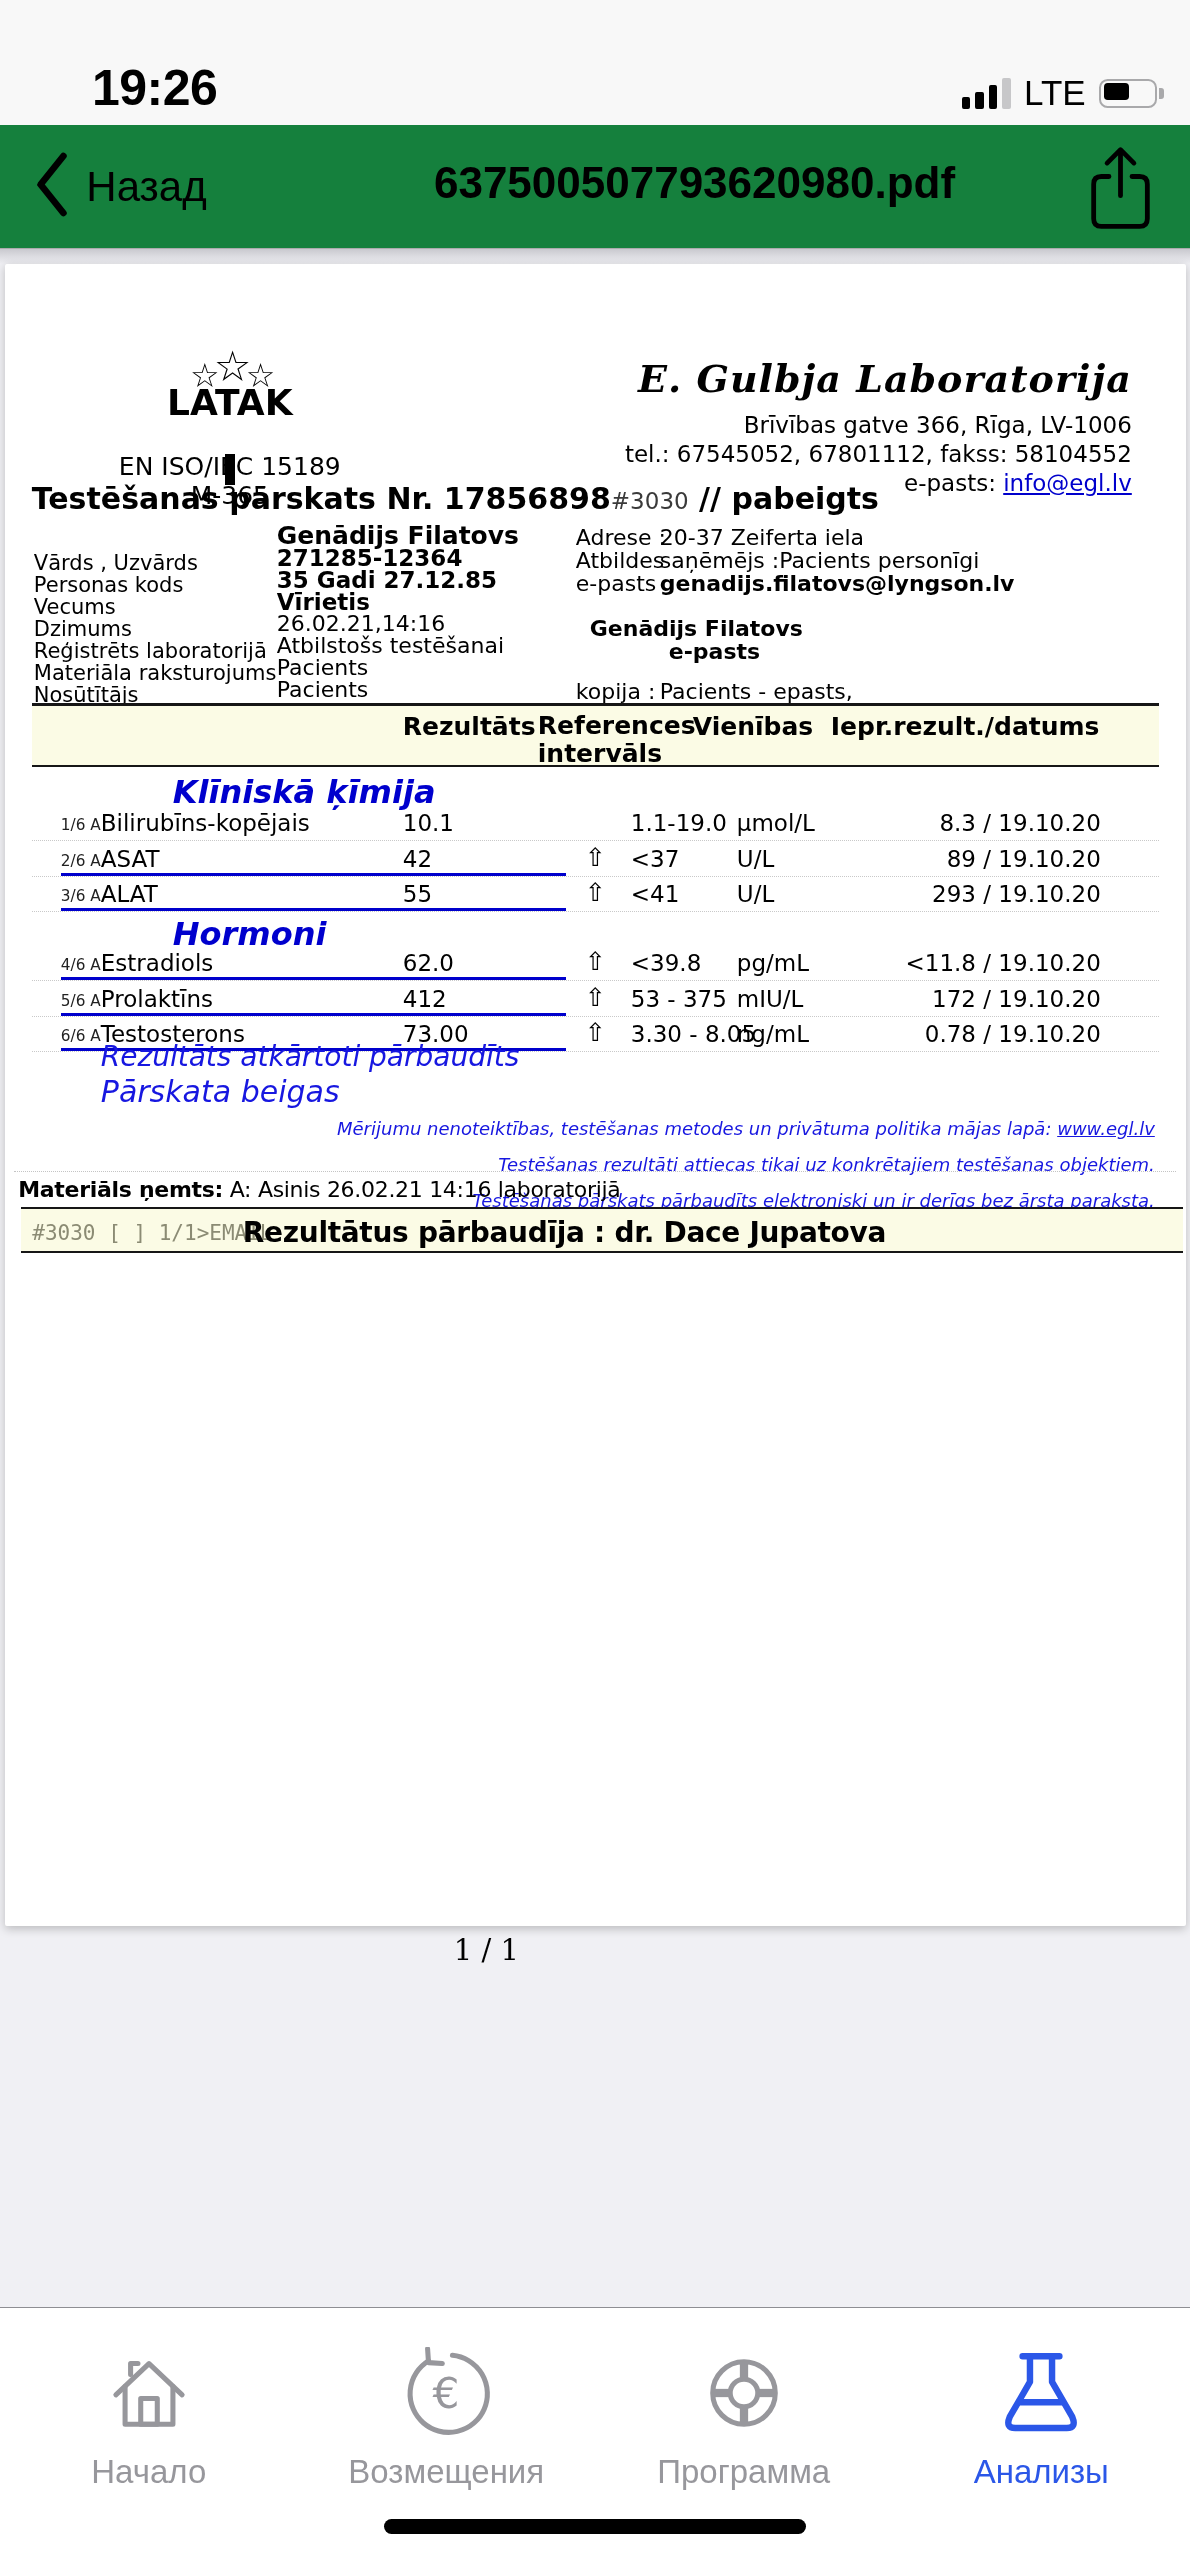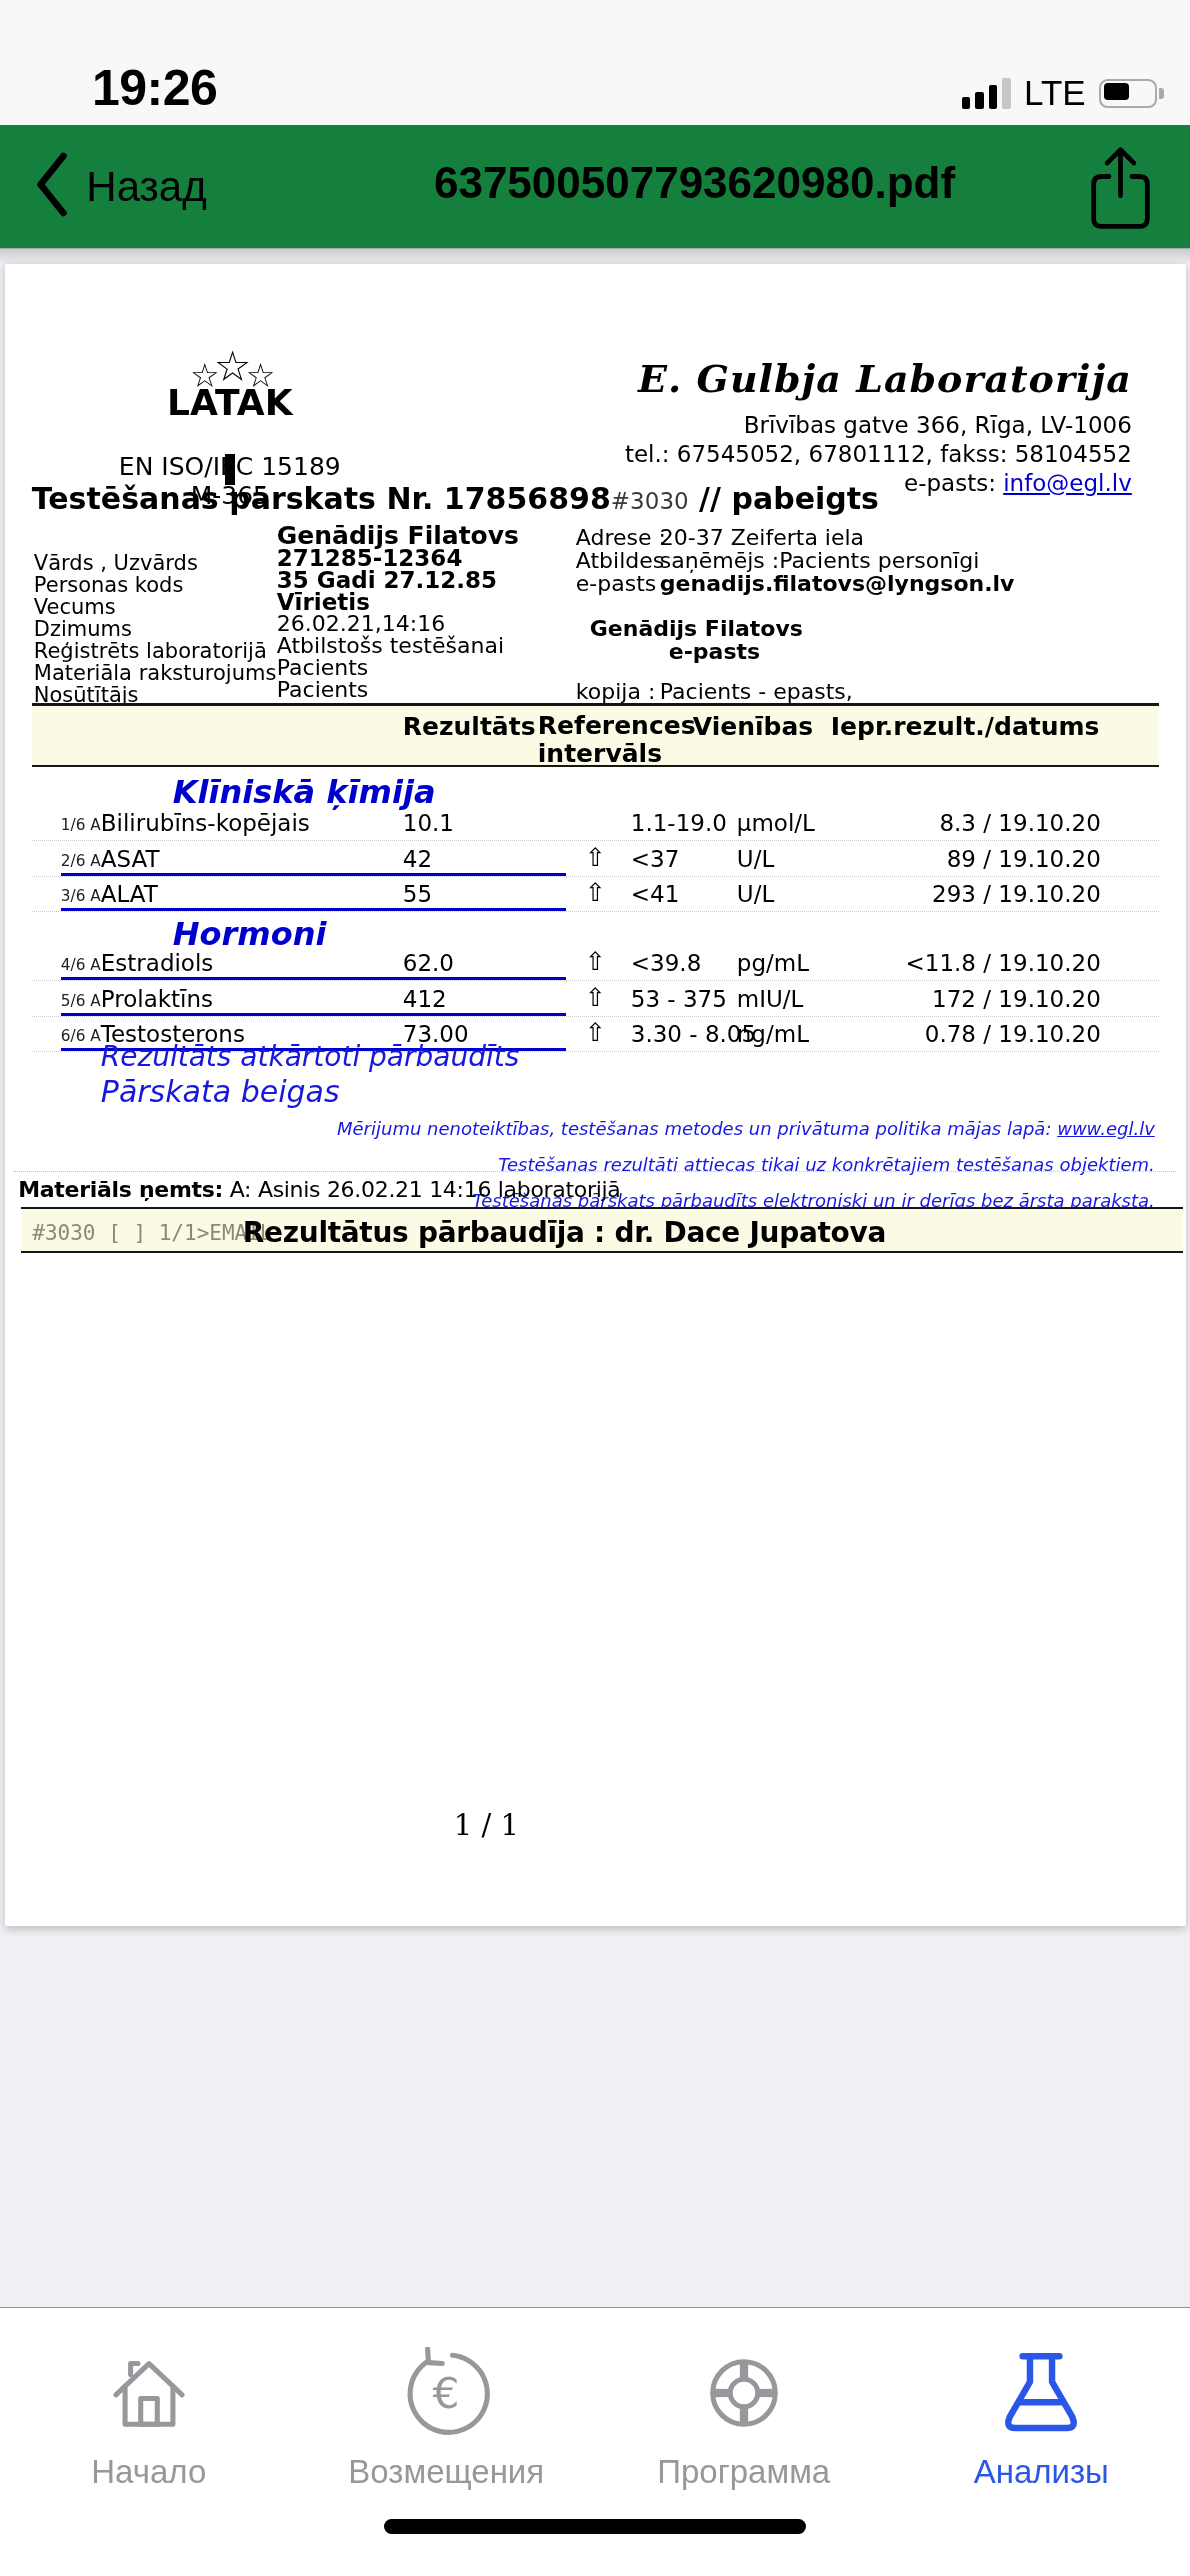"1 / 1" .page-num { top: 1544px -> 1669px }
